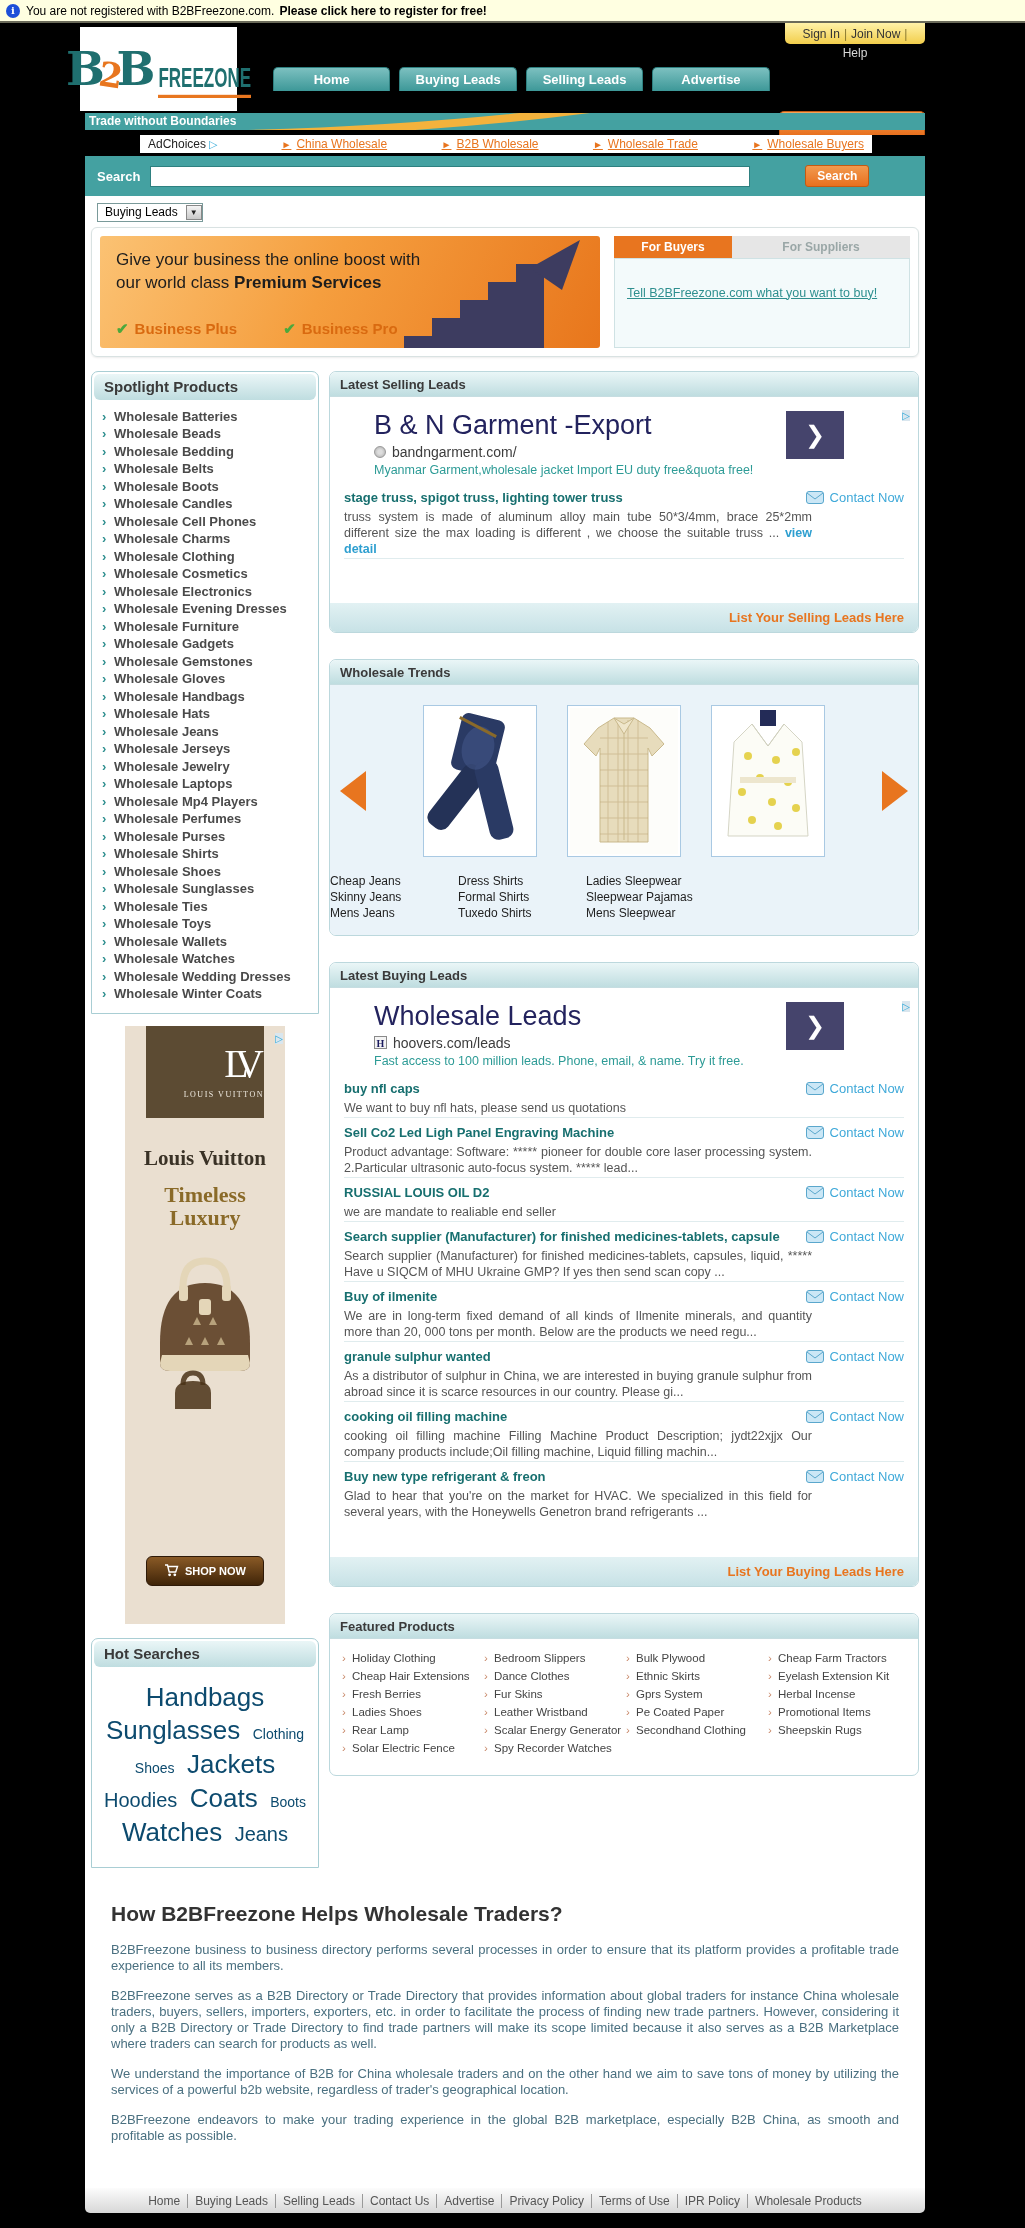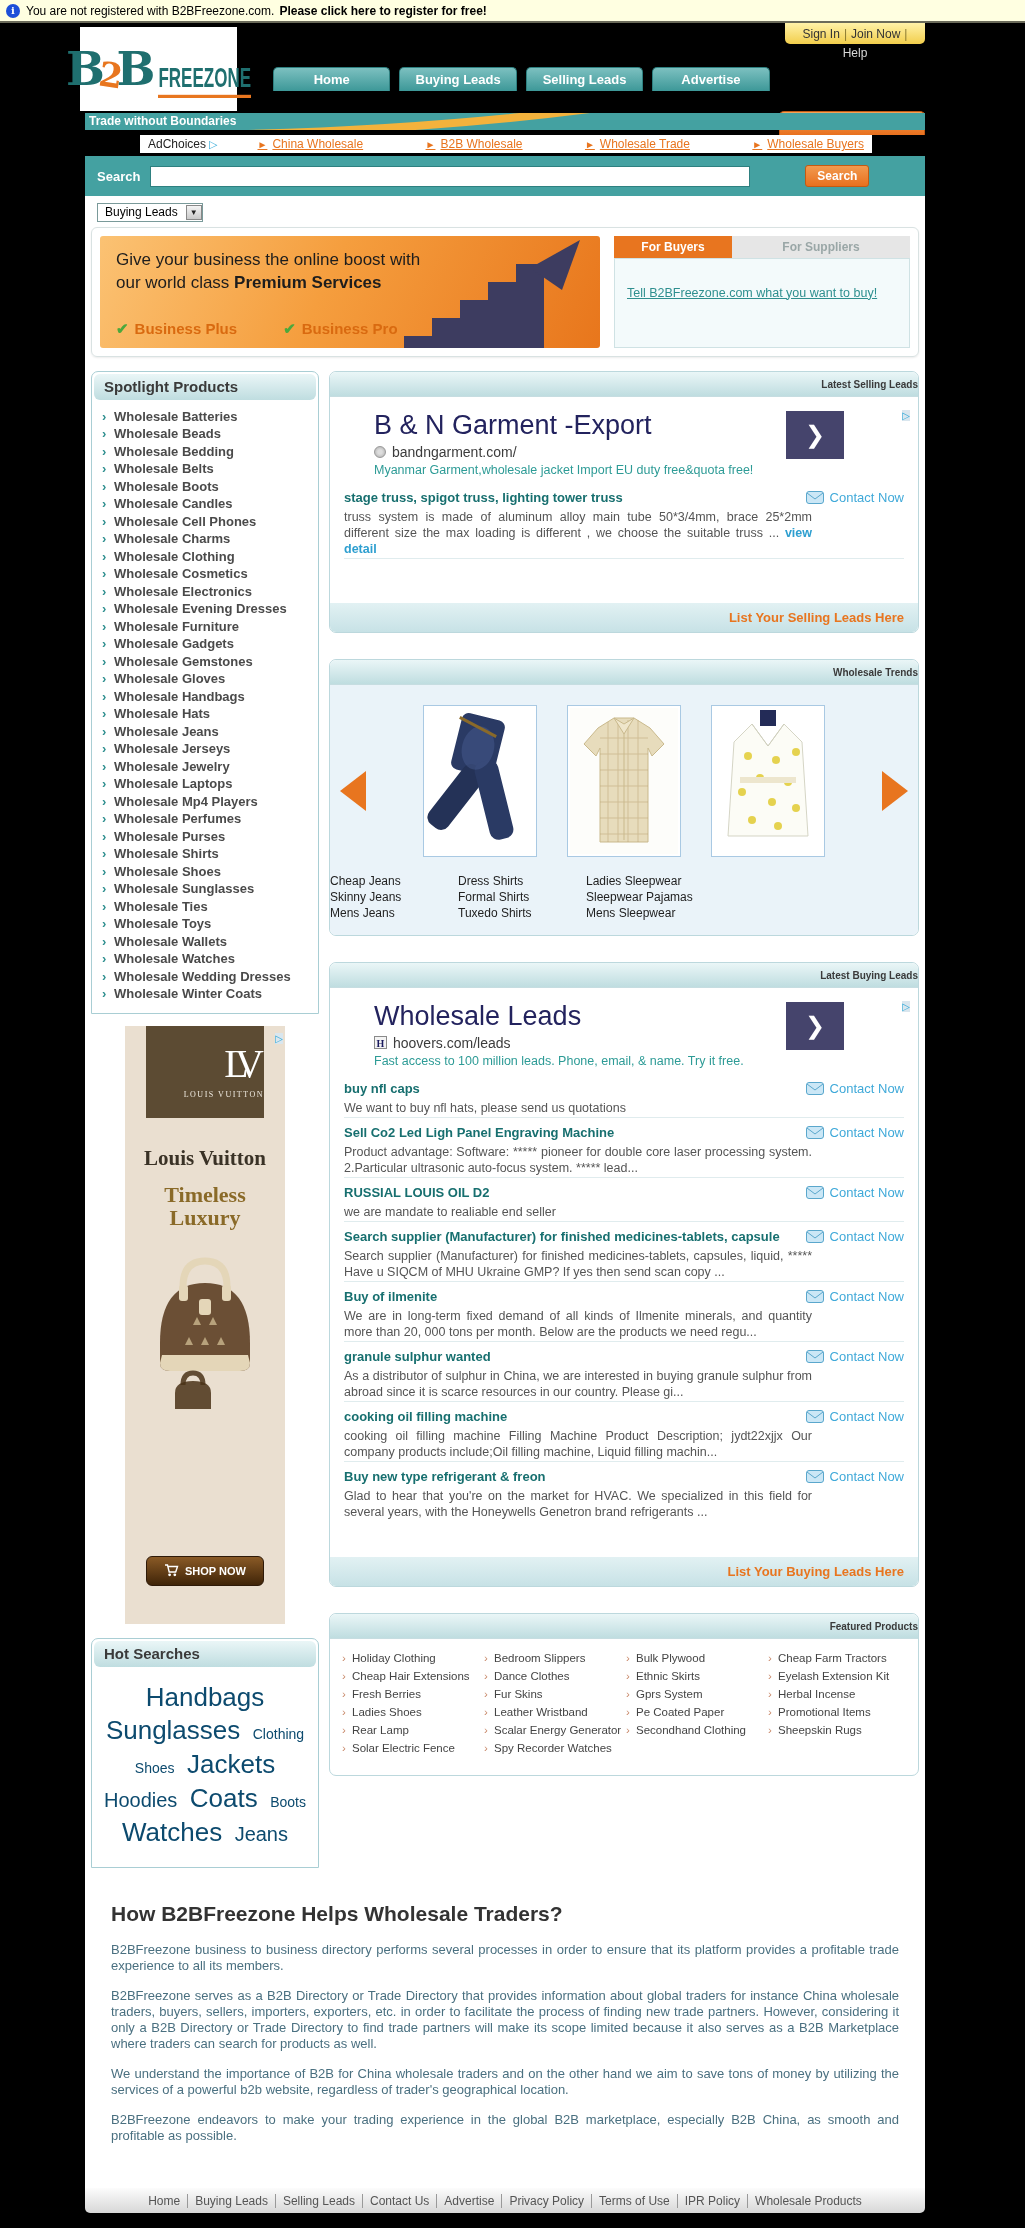"AdChoices" .adrow { gap: none -> 24px }
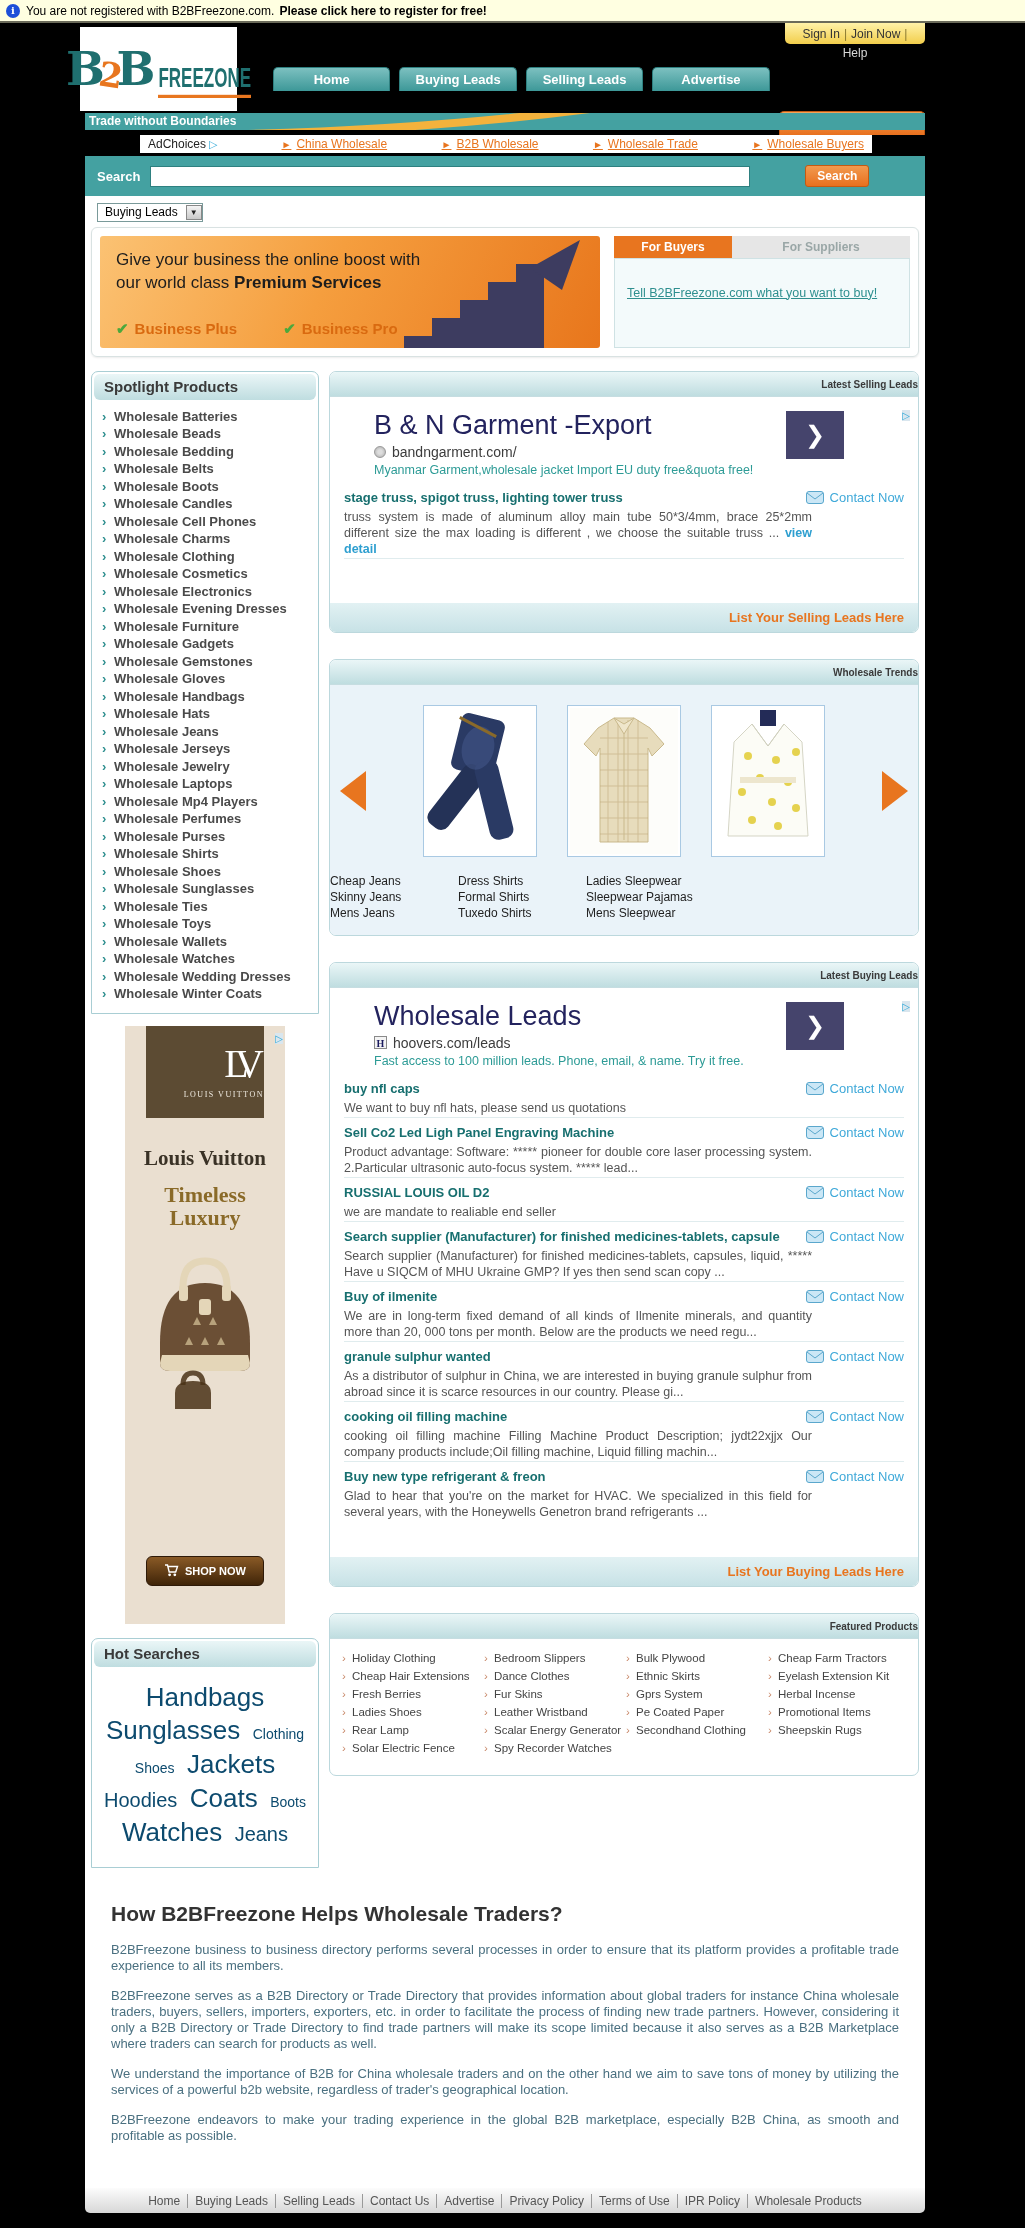"Latest Selling Leads" .sec-head { font-size: 10px -> 13px; text-align: right -> none }
